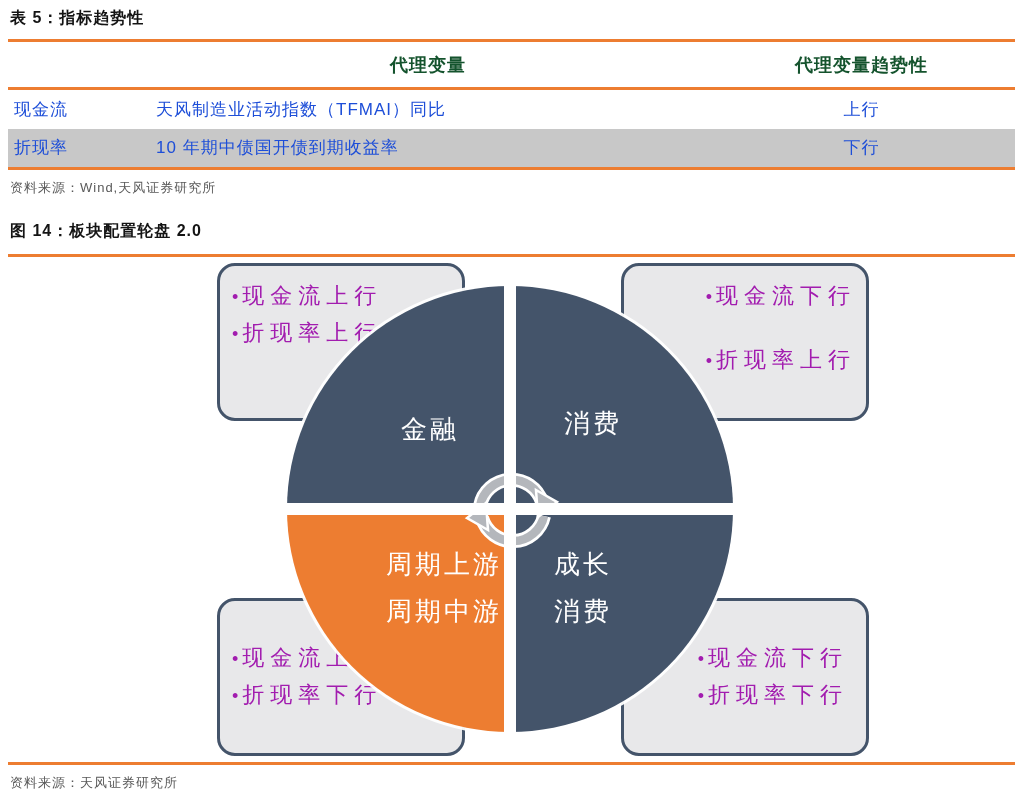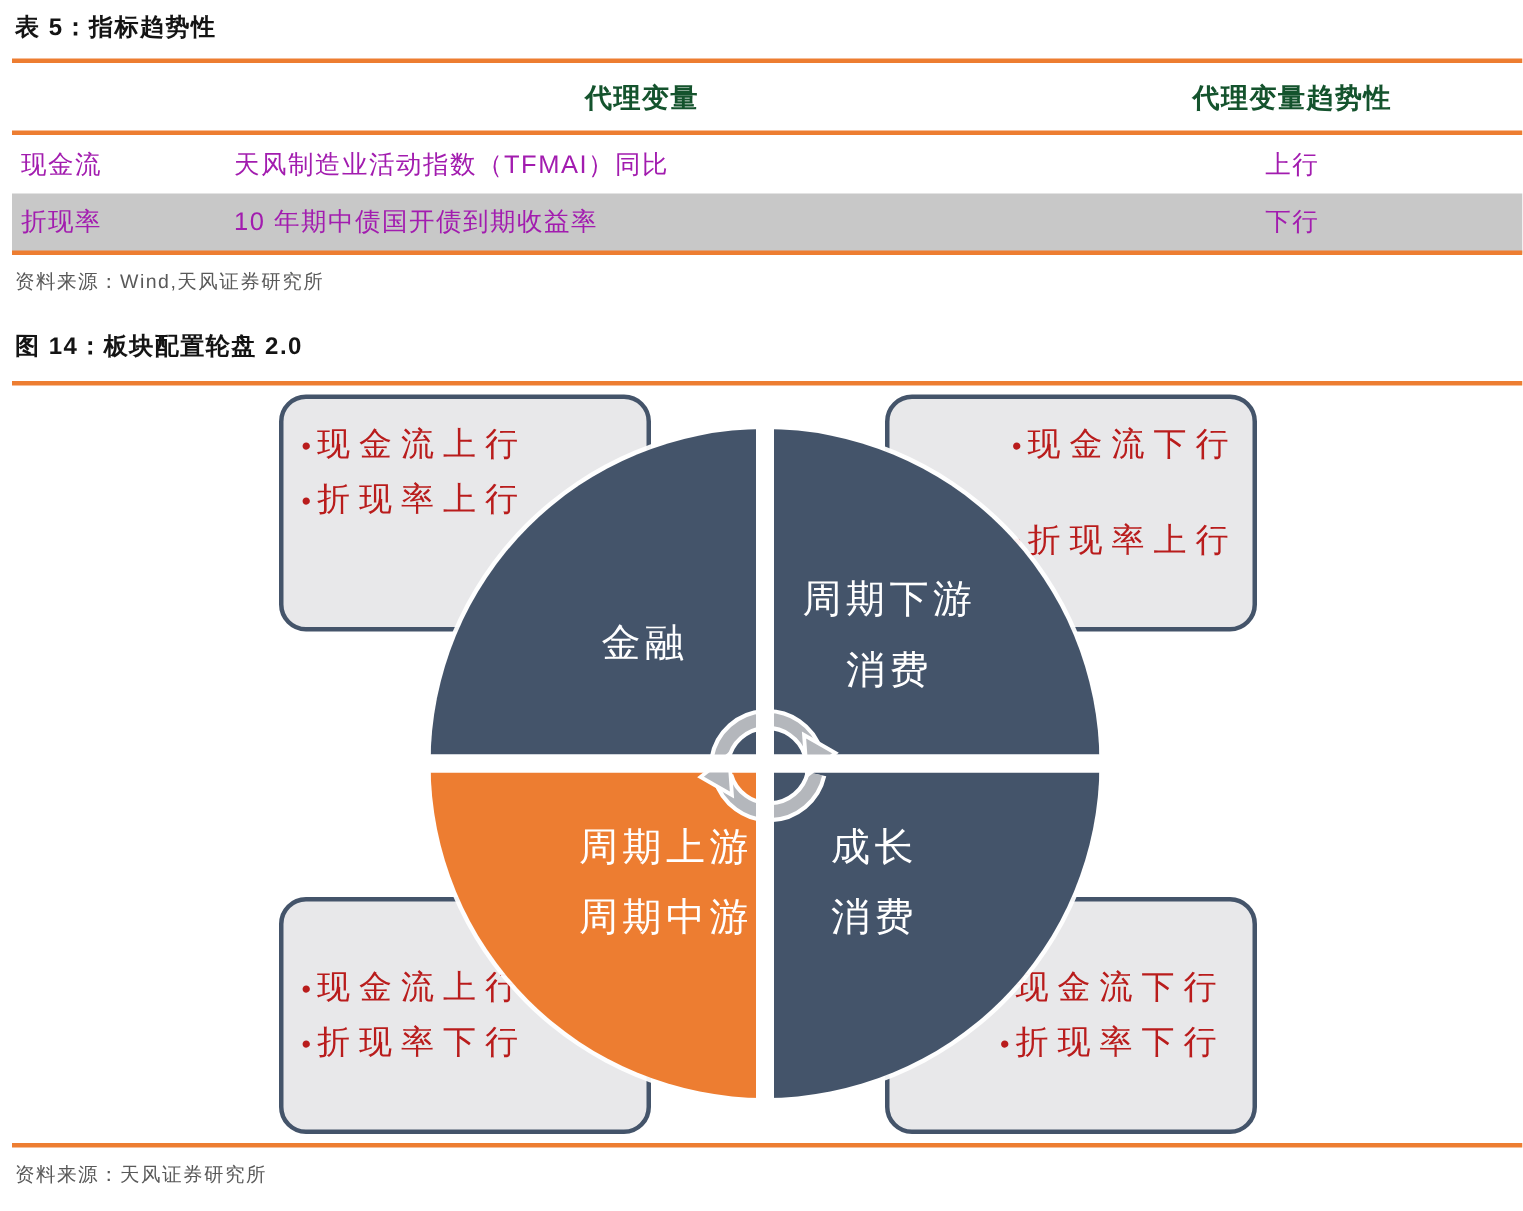"现金流" td { color: #a21caf -> #1d4ed8 }
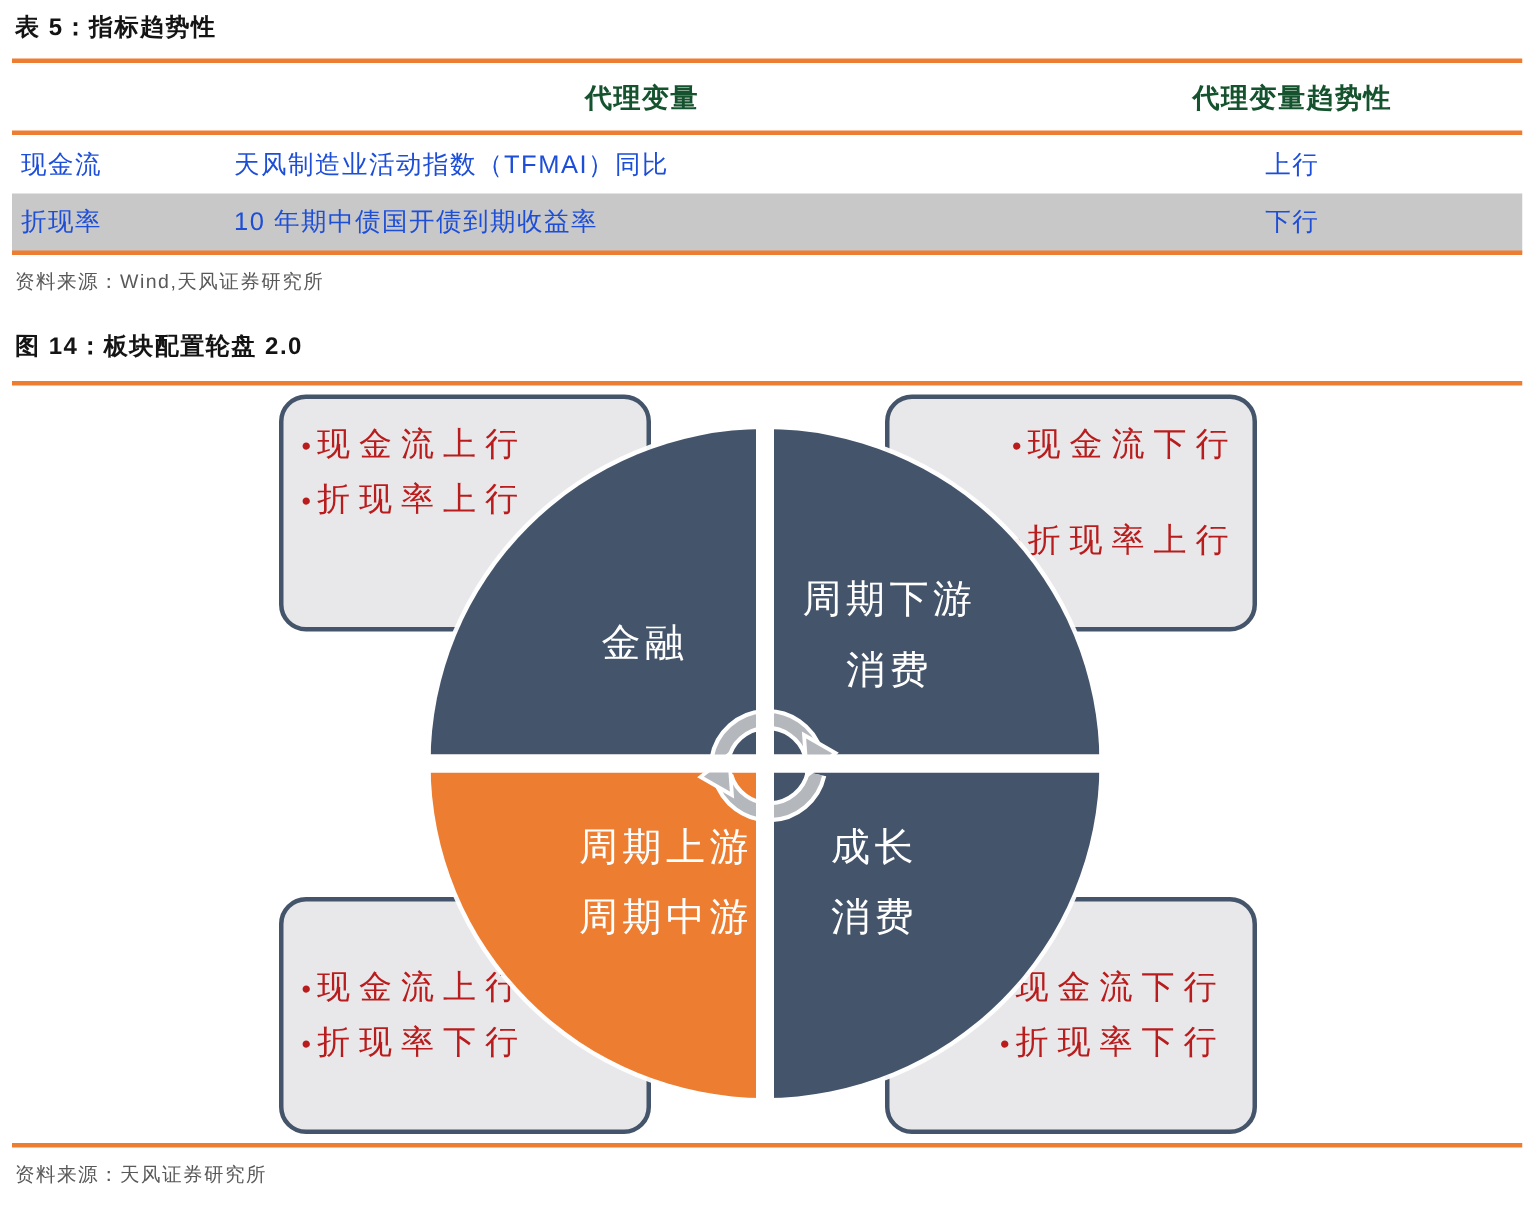"• 现金流上行" .callout { color: #b91c1c -> #a21caf; margin-left: none -> 31px }
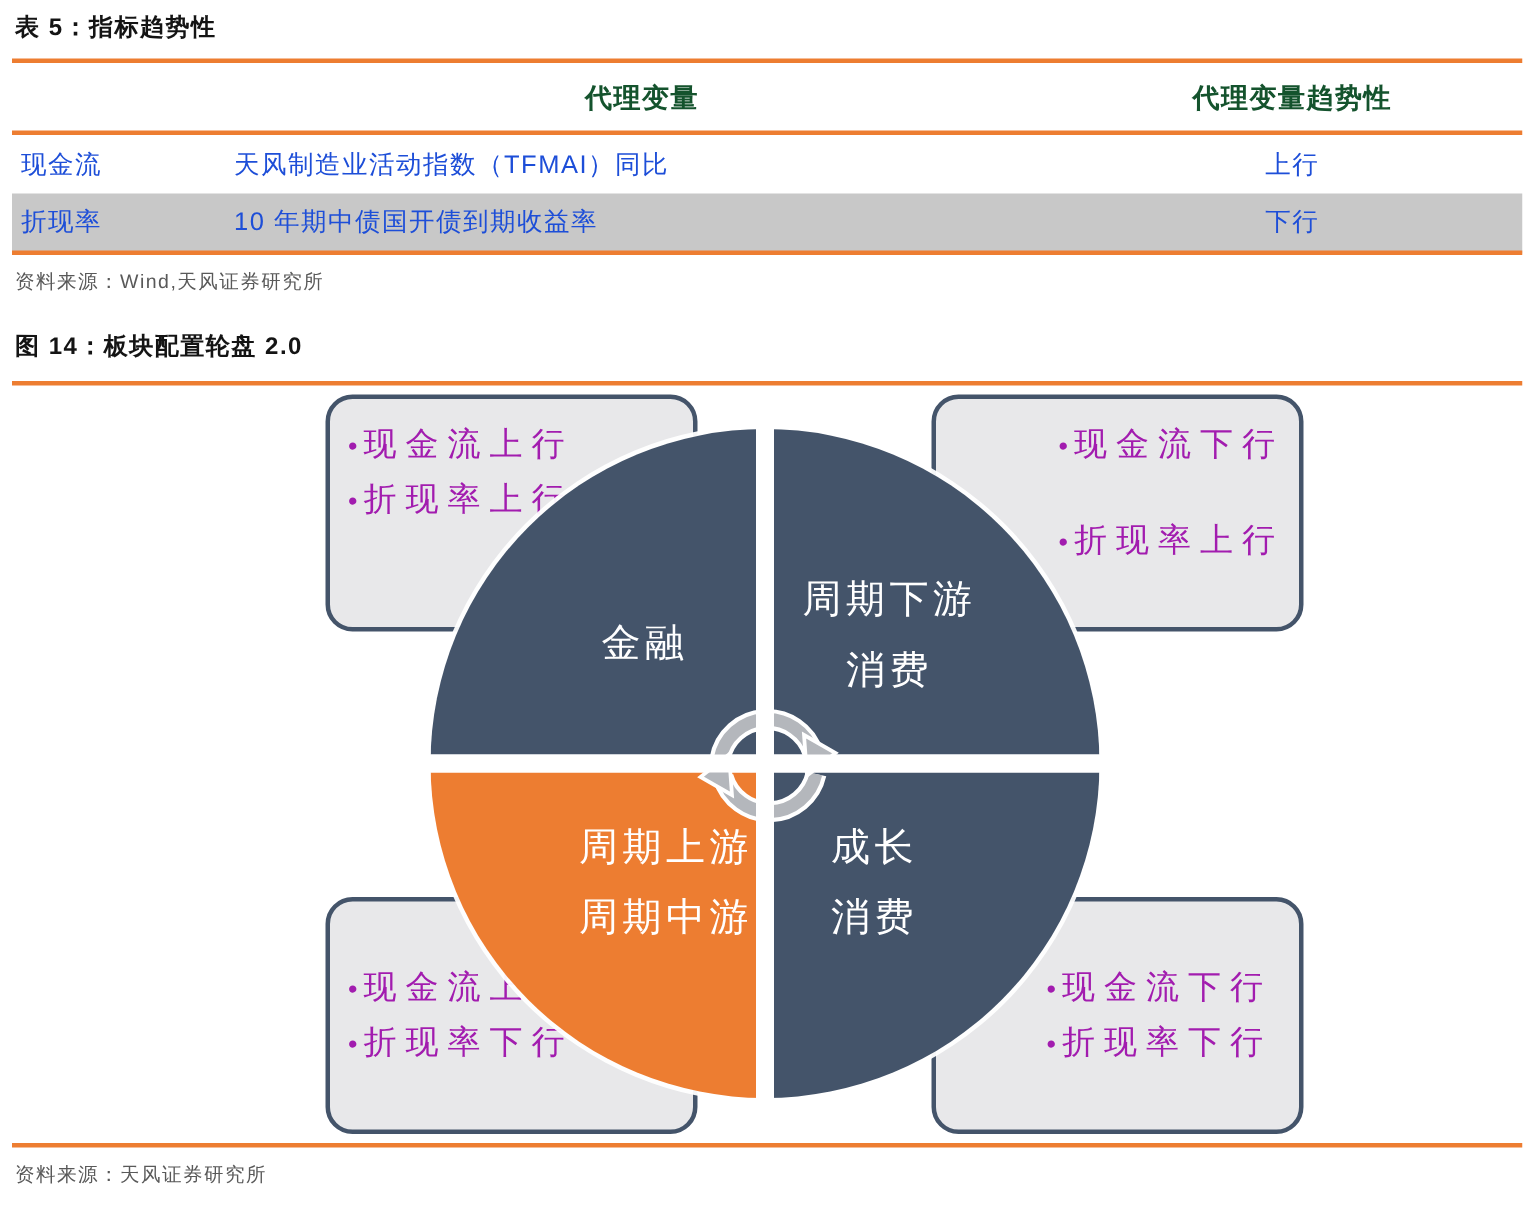"周期下游" div { html: <div>周期下游</div> -> none }
